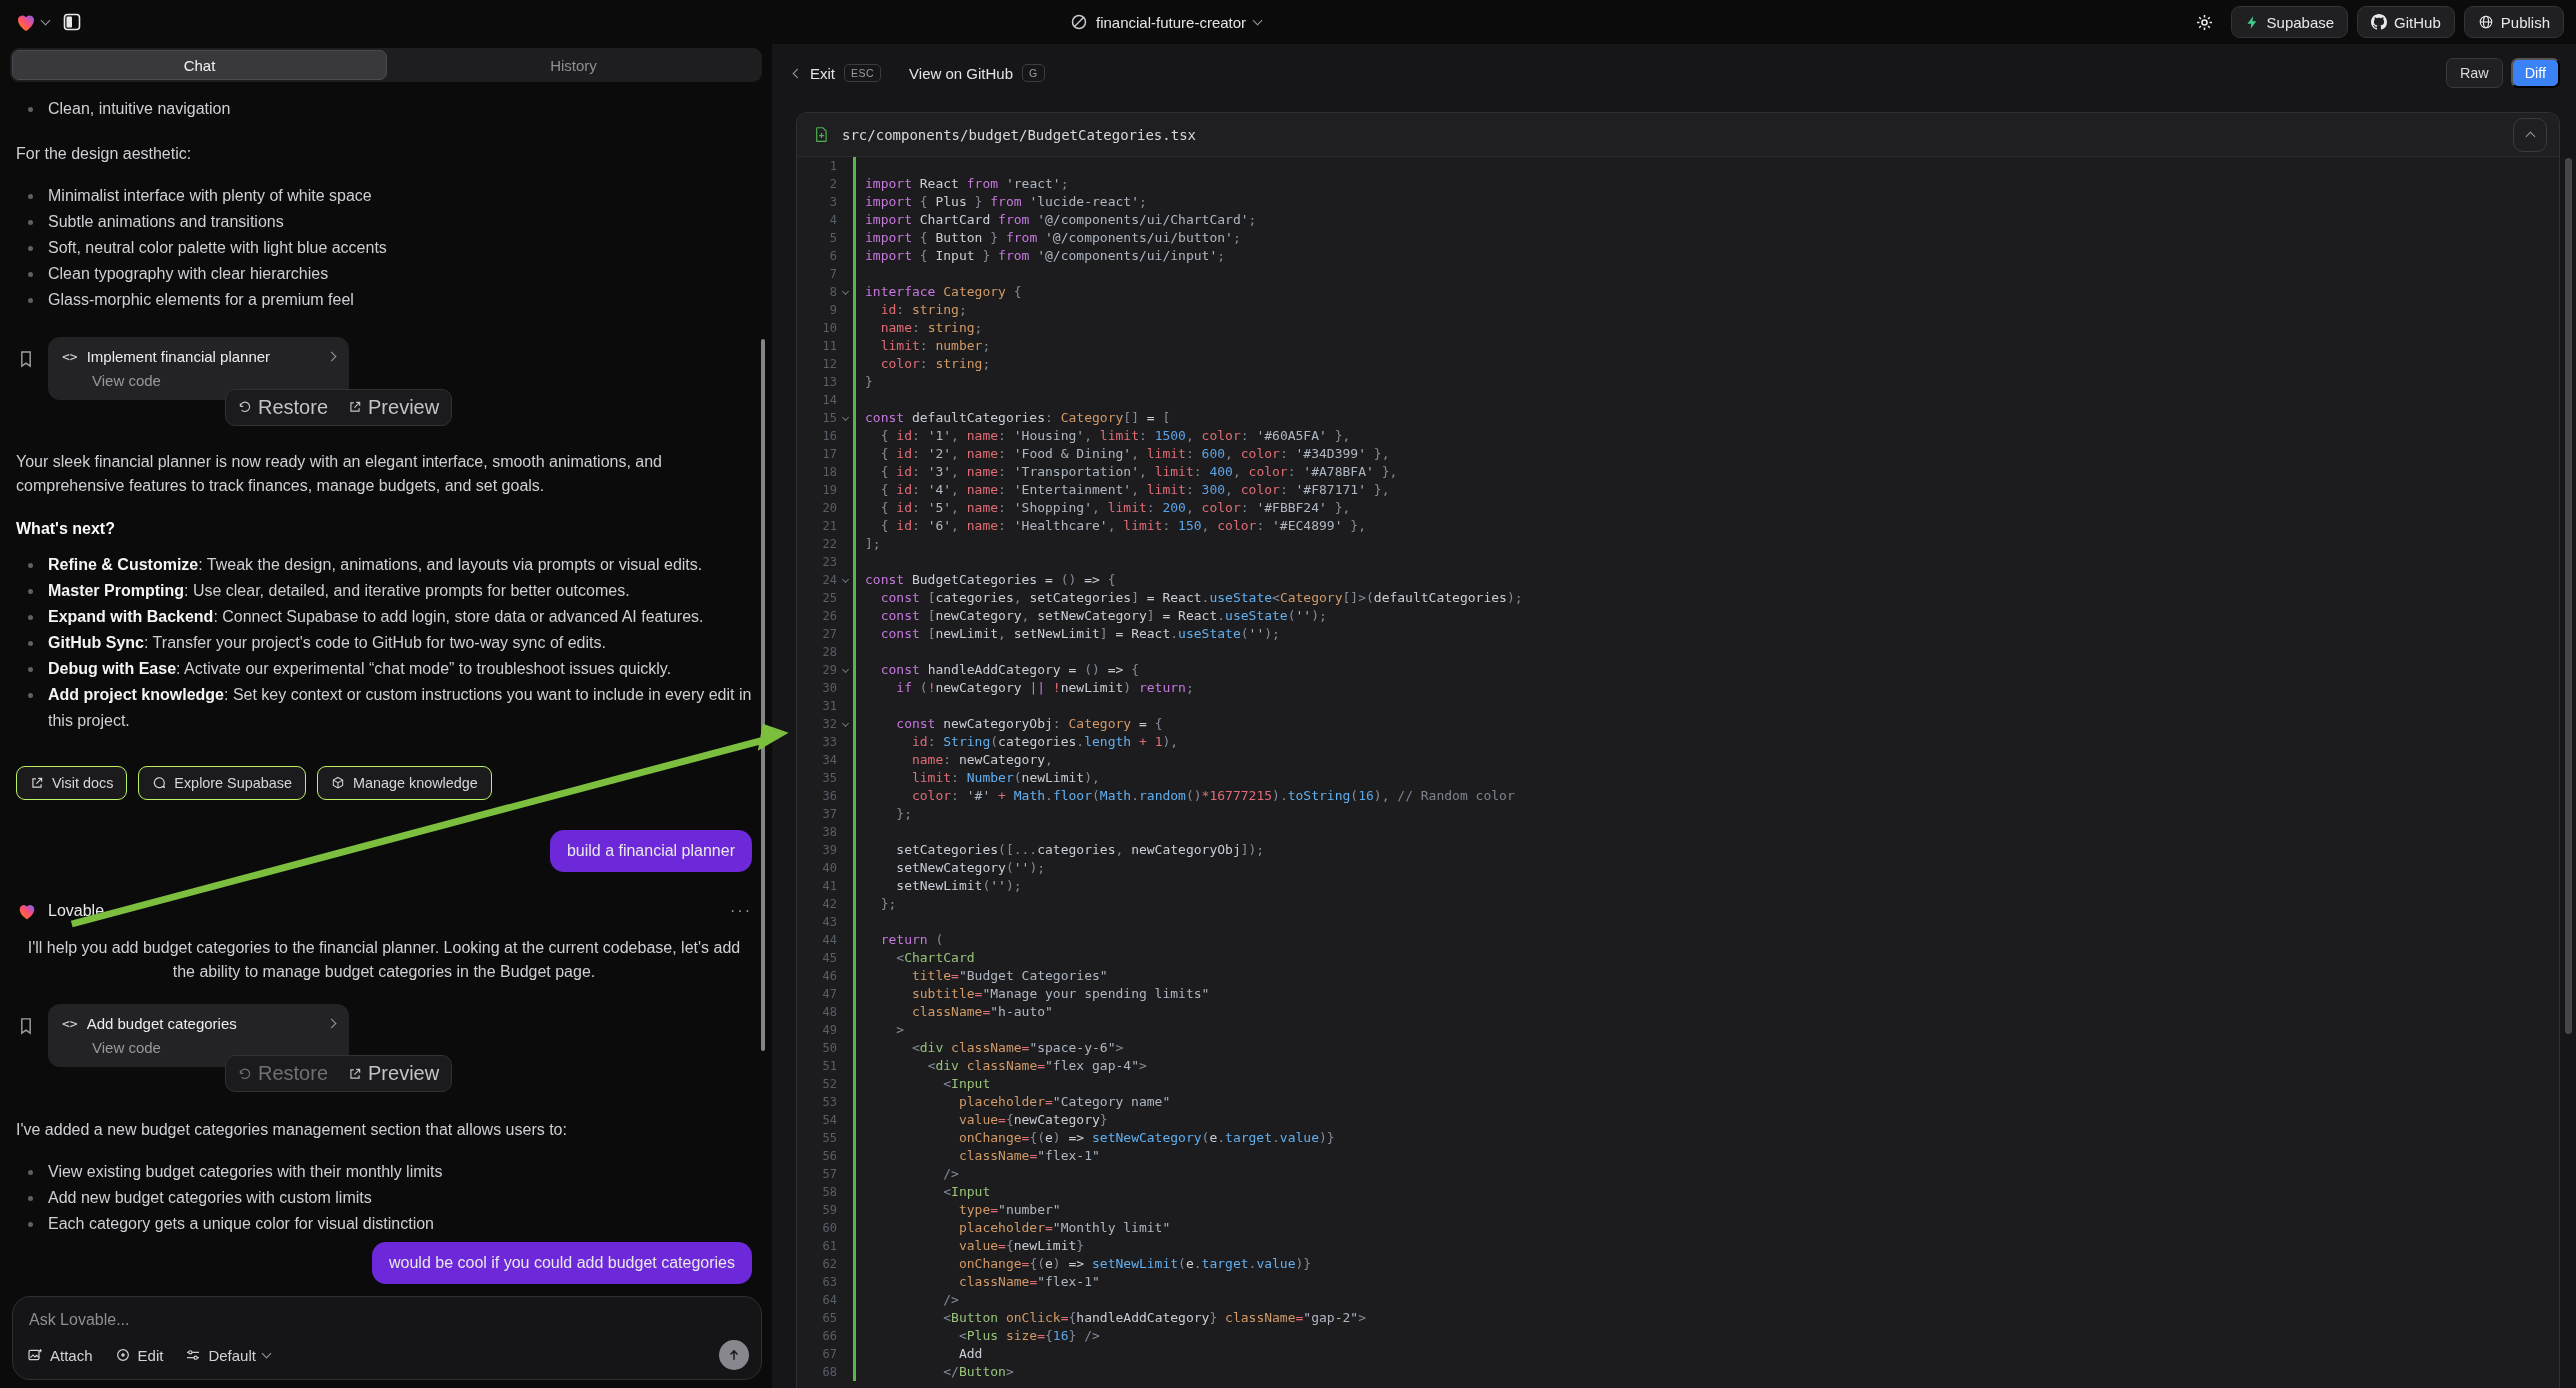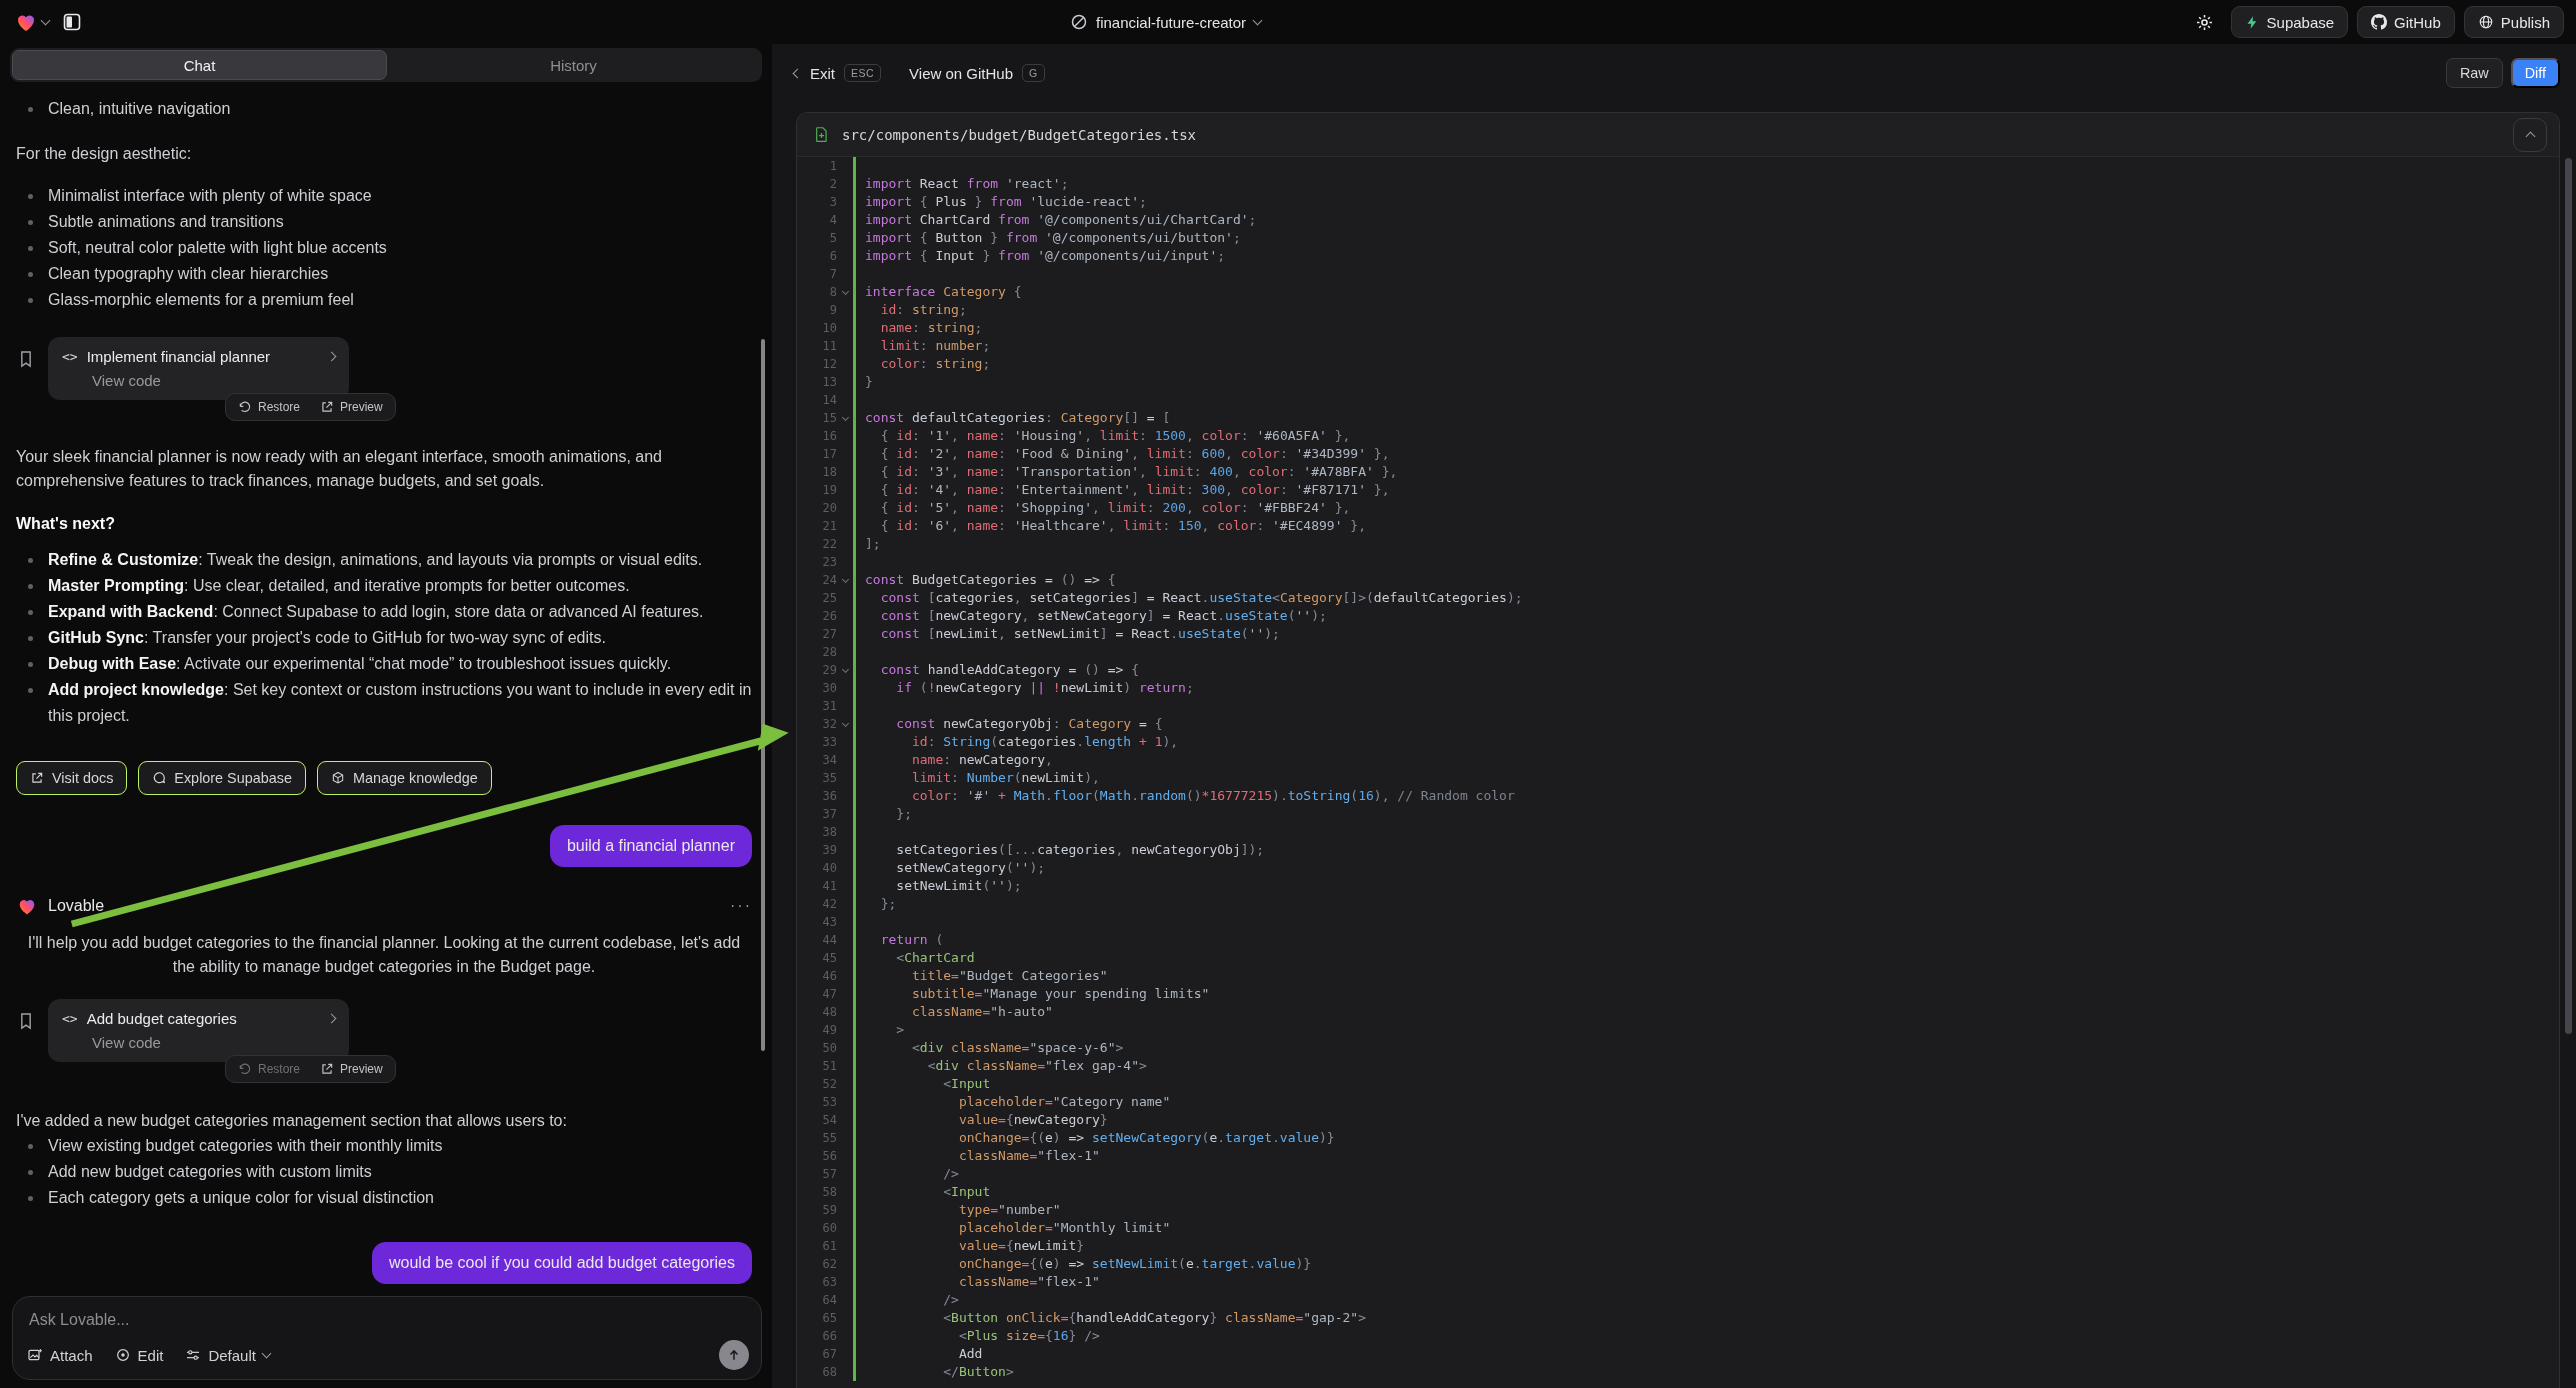"Restore" .rp-btn { font-size: 12px -> 20px }
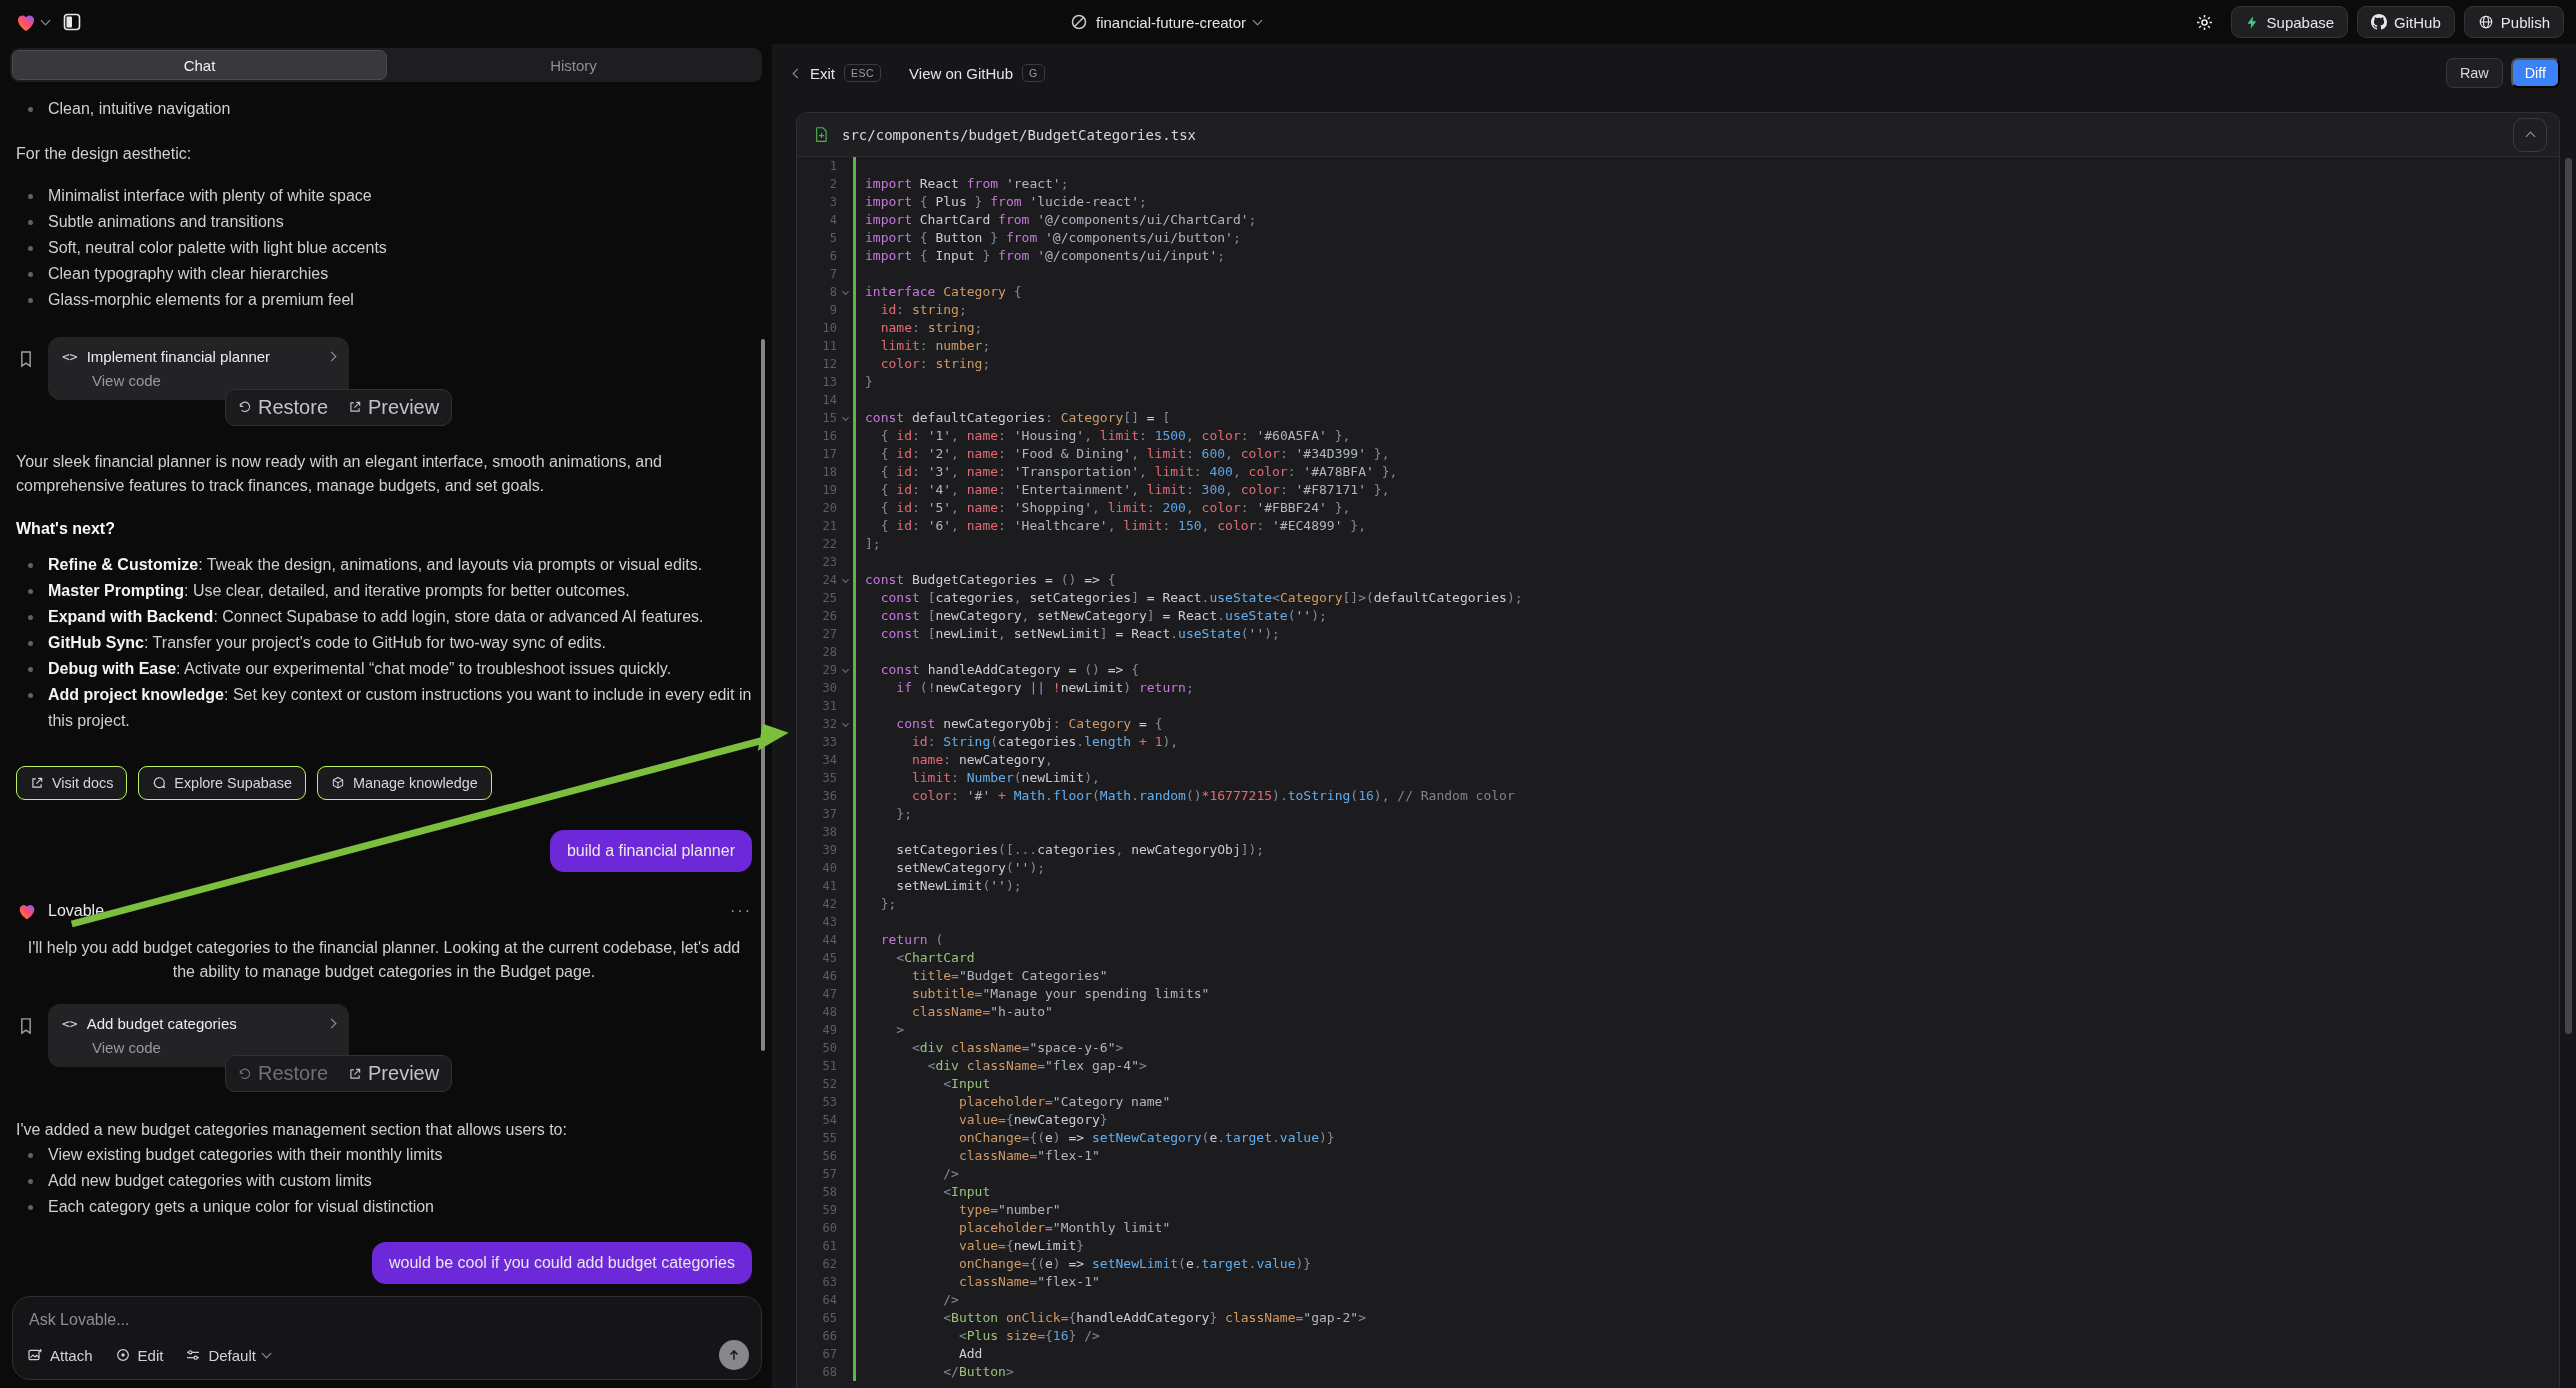"View existing budget categories with" ul.b-list { margin-top: none -> 17px }
